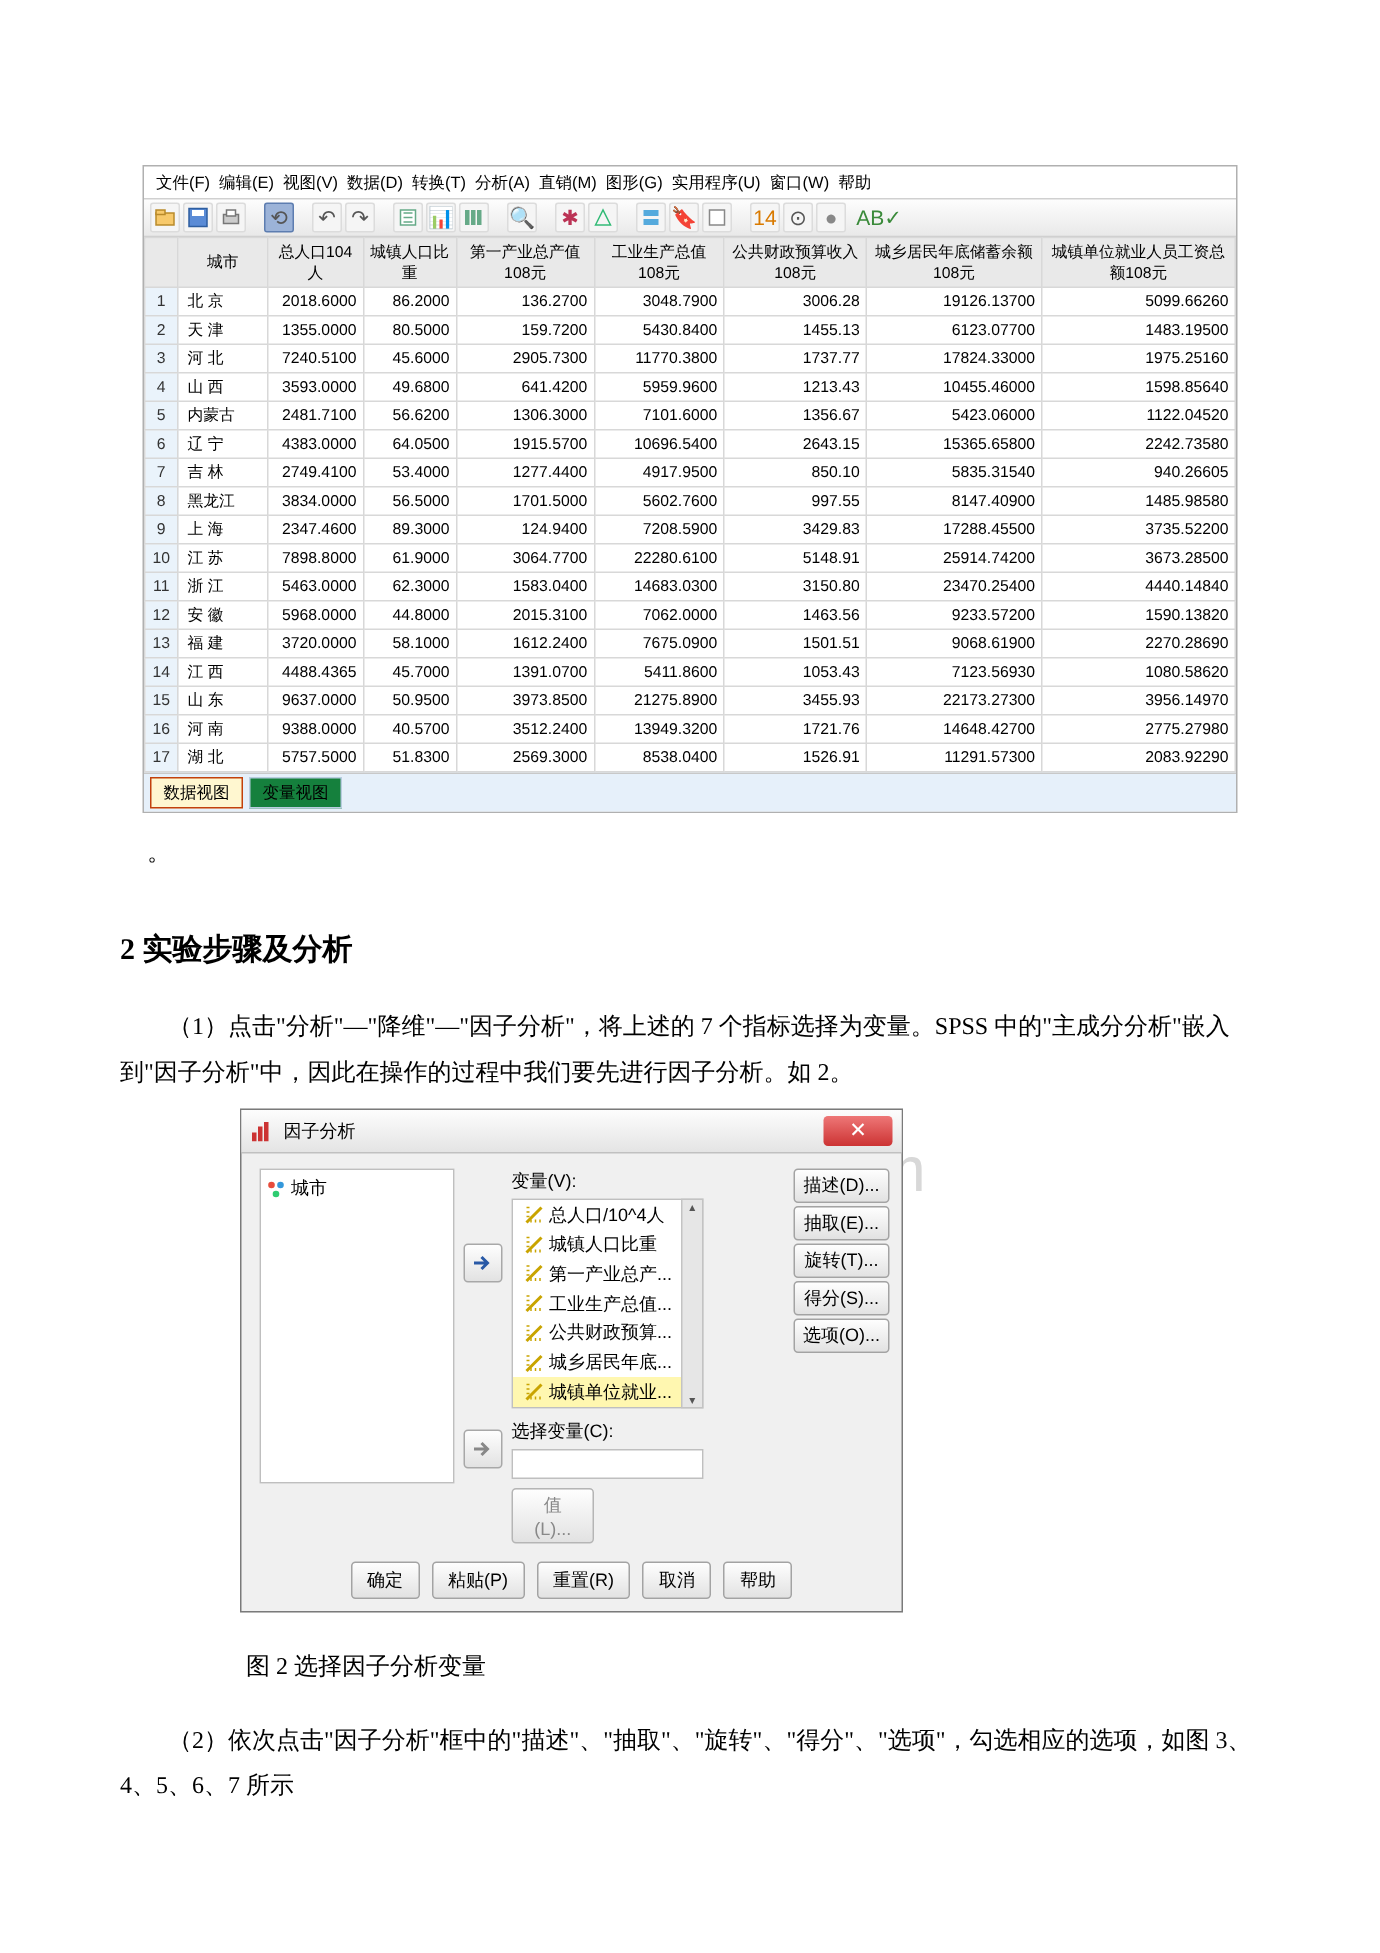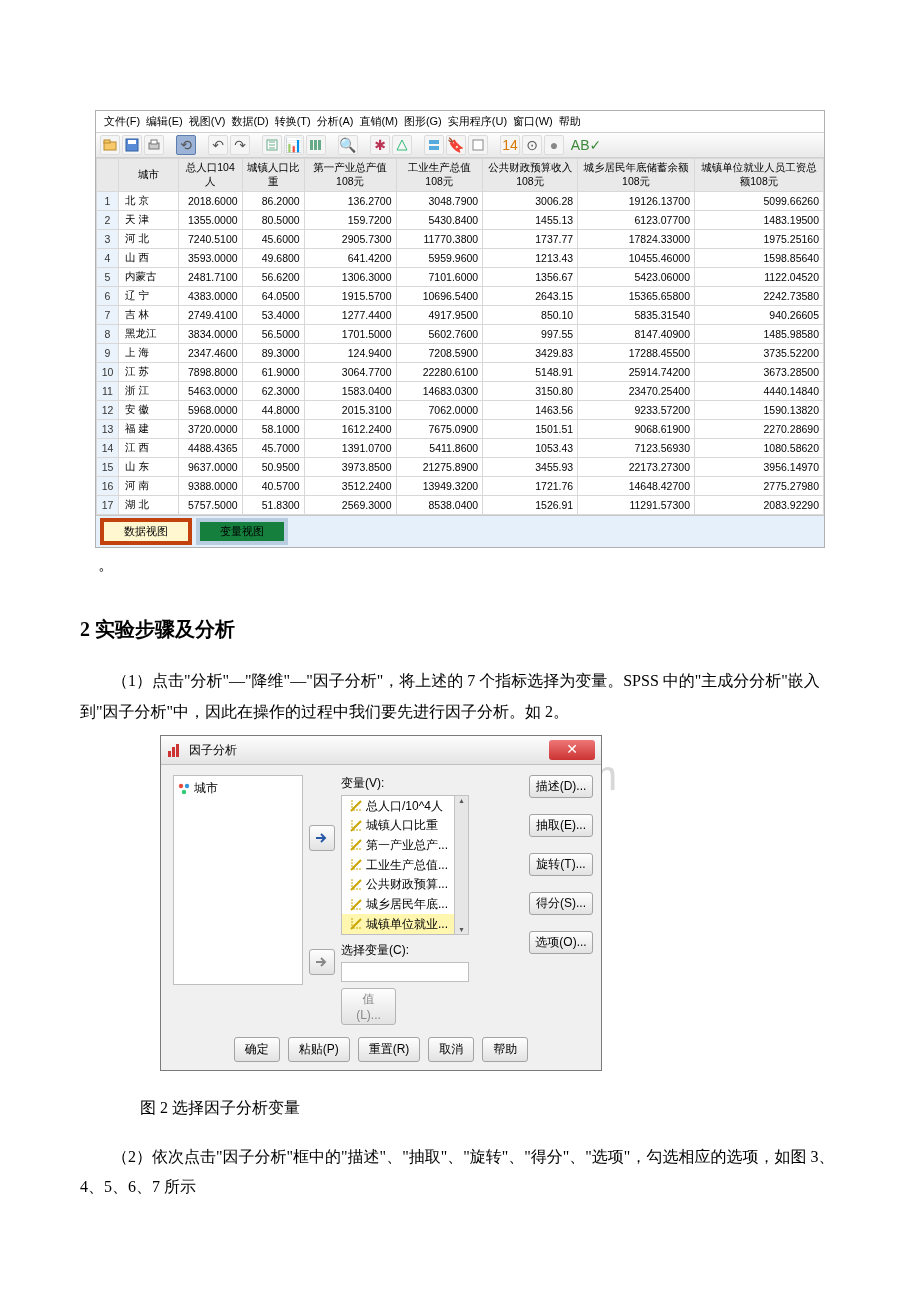"文件(F)" .spss-window { margin: 110px auto 2px auto -> 110px auto 12px auto }
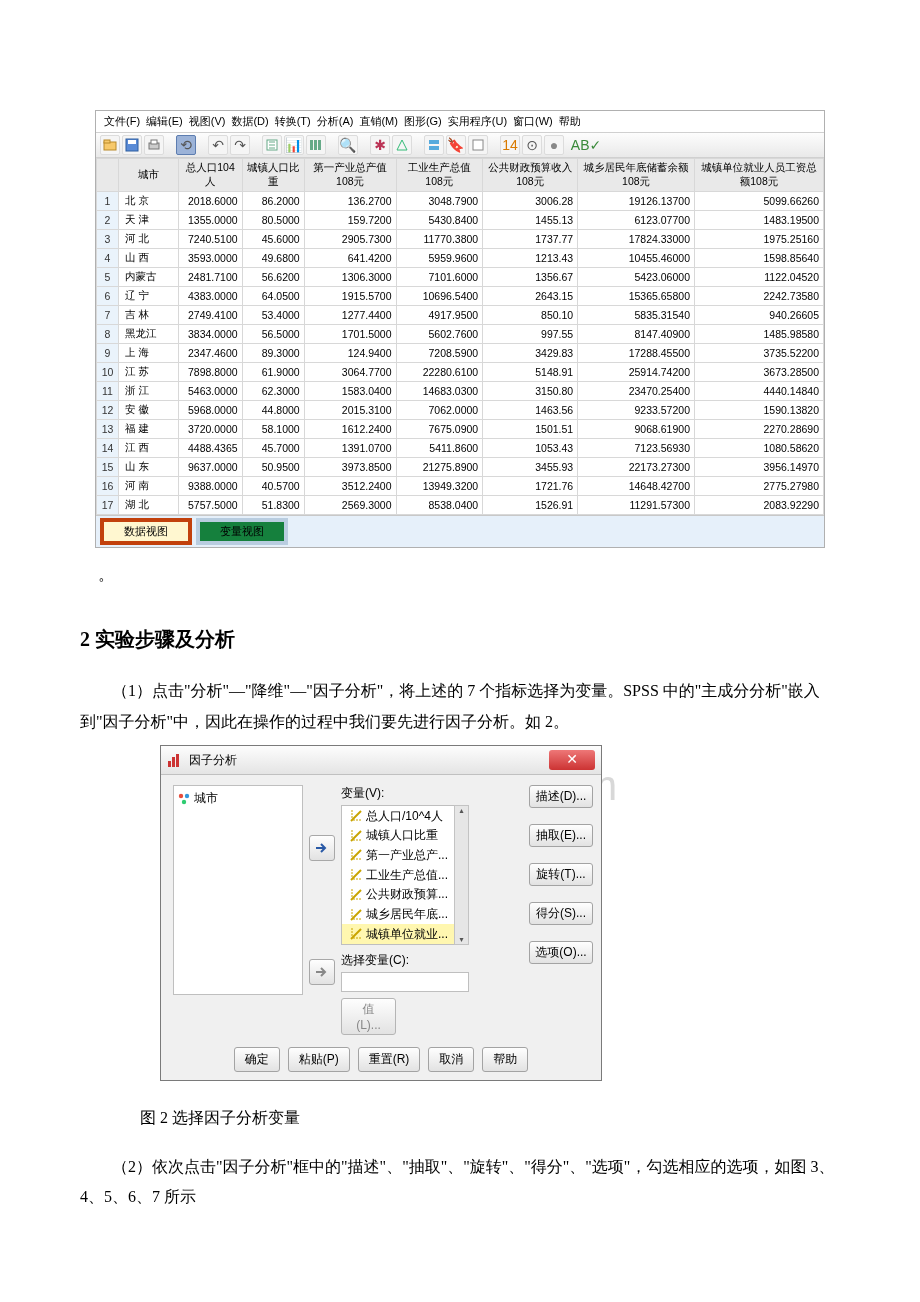"数据视图" .view-tab { border: 4px solid #c2410c -> 1px solid #c2410c; padding: 2px 20px -> 2px 8px }
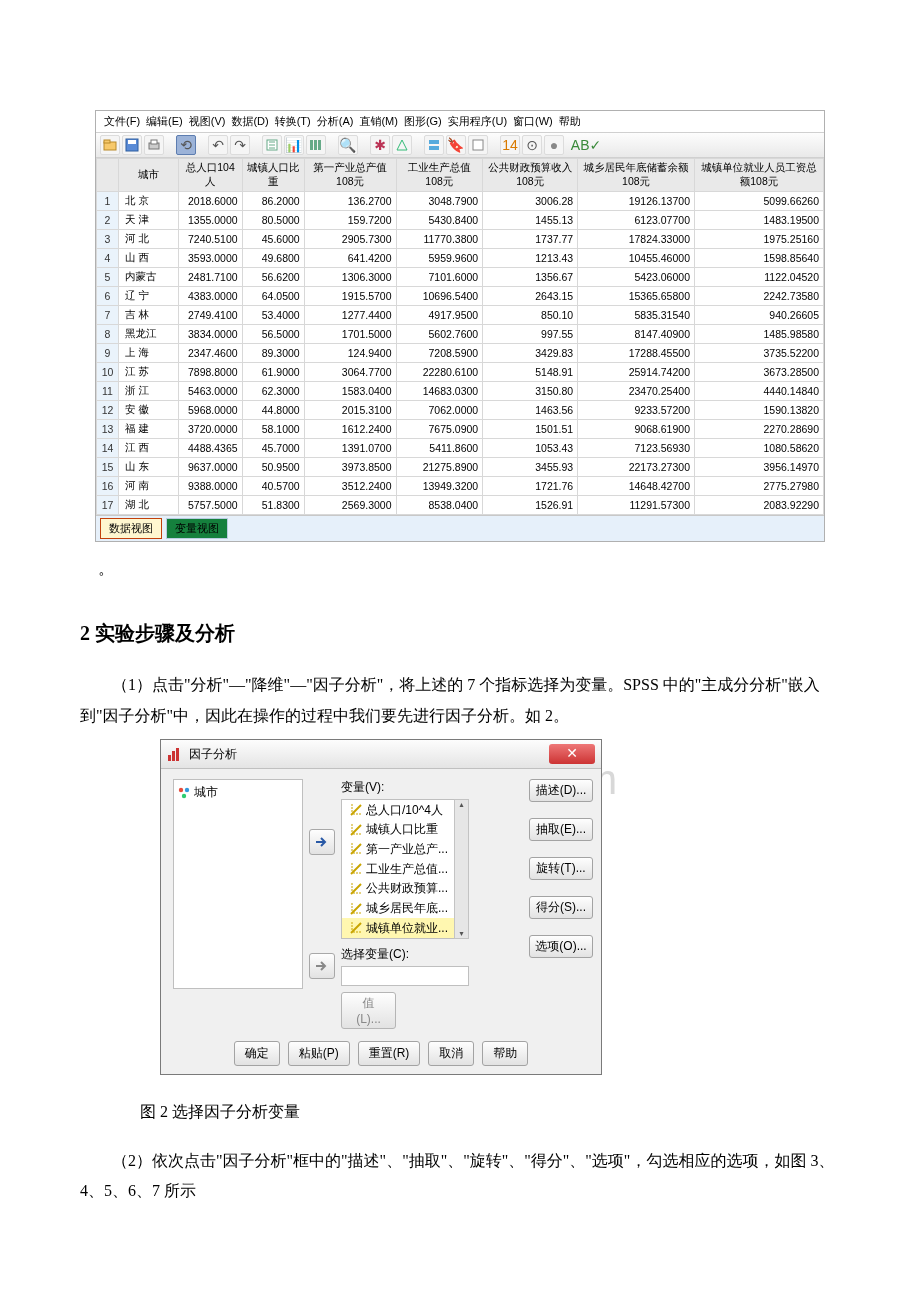"描述(D)..." .fa-right { gap: 16px -> 2px }
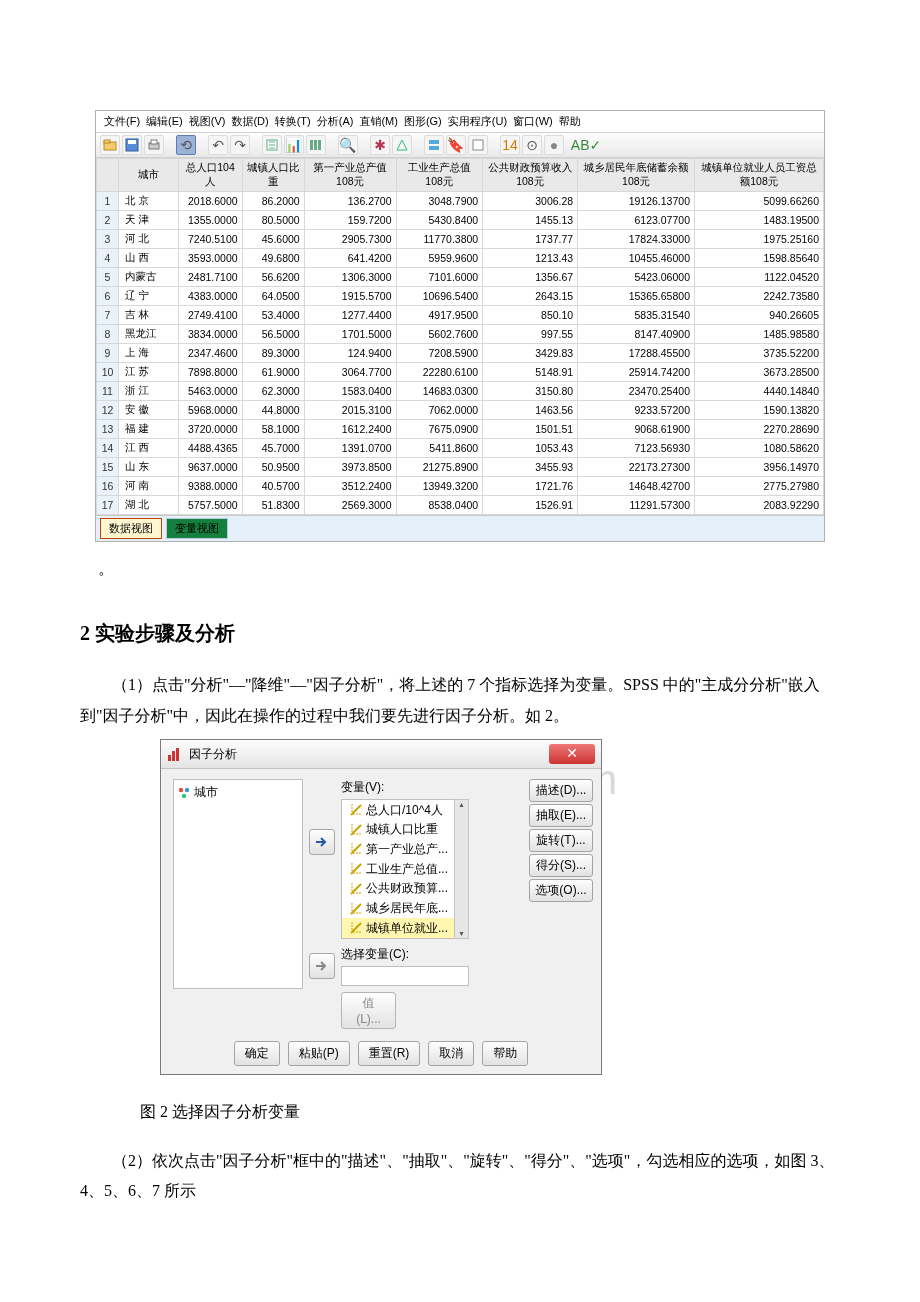"图 2 选择因子分析变量" .caption { margin: 22px 0 0 60px -> 22px 0 0 84px }
